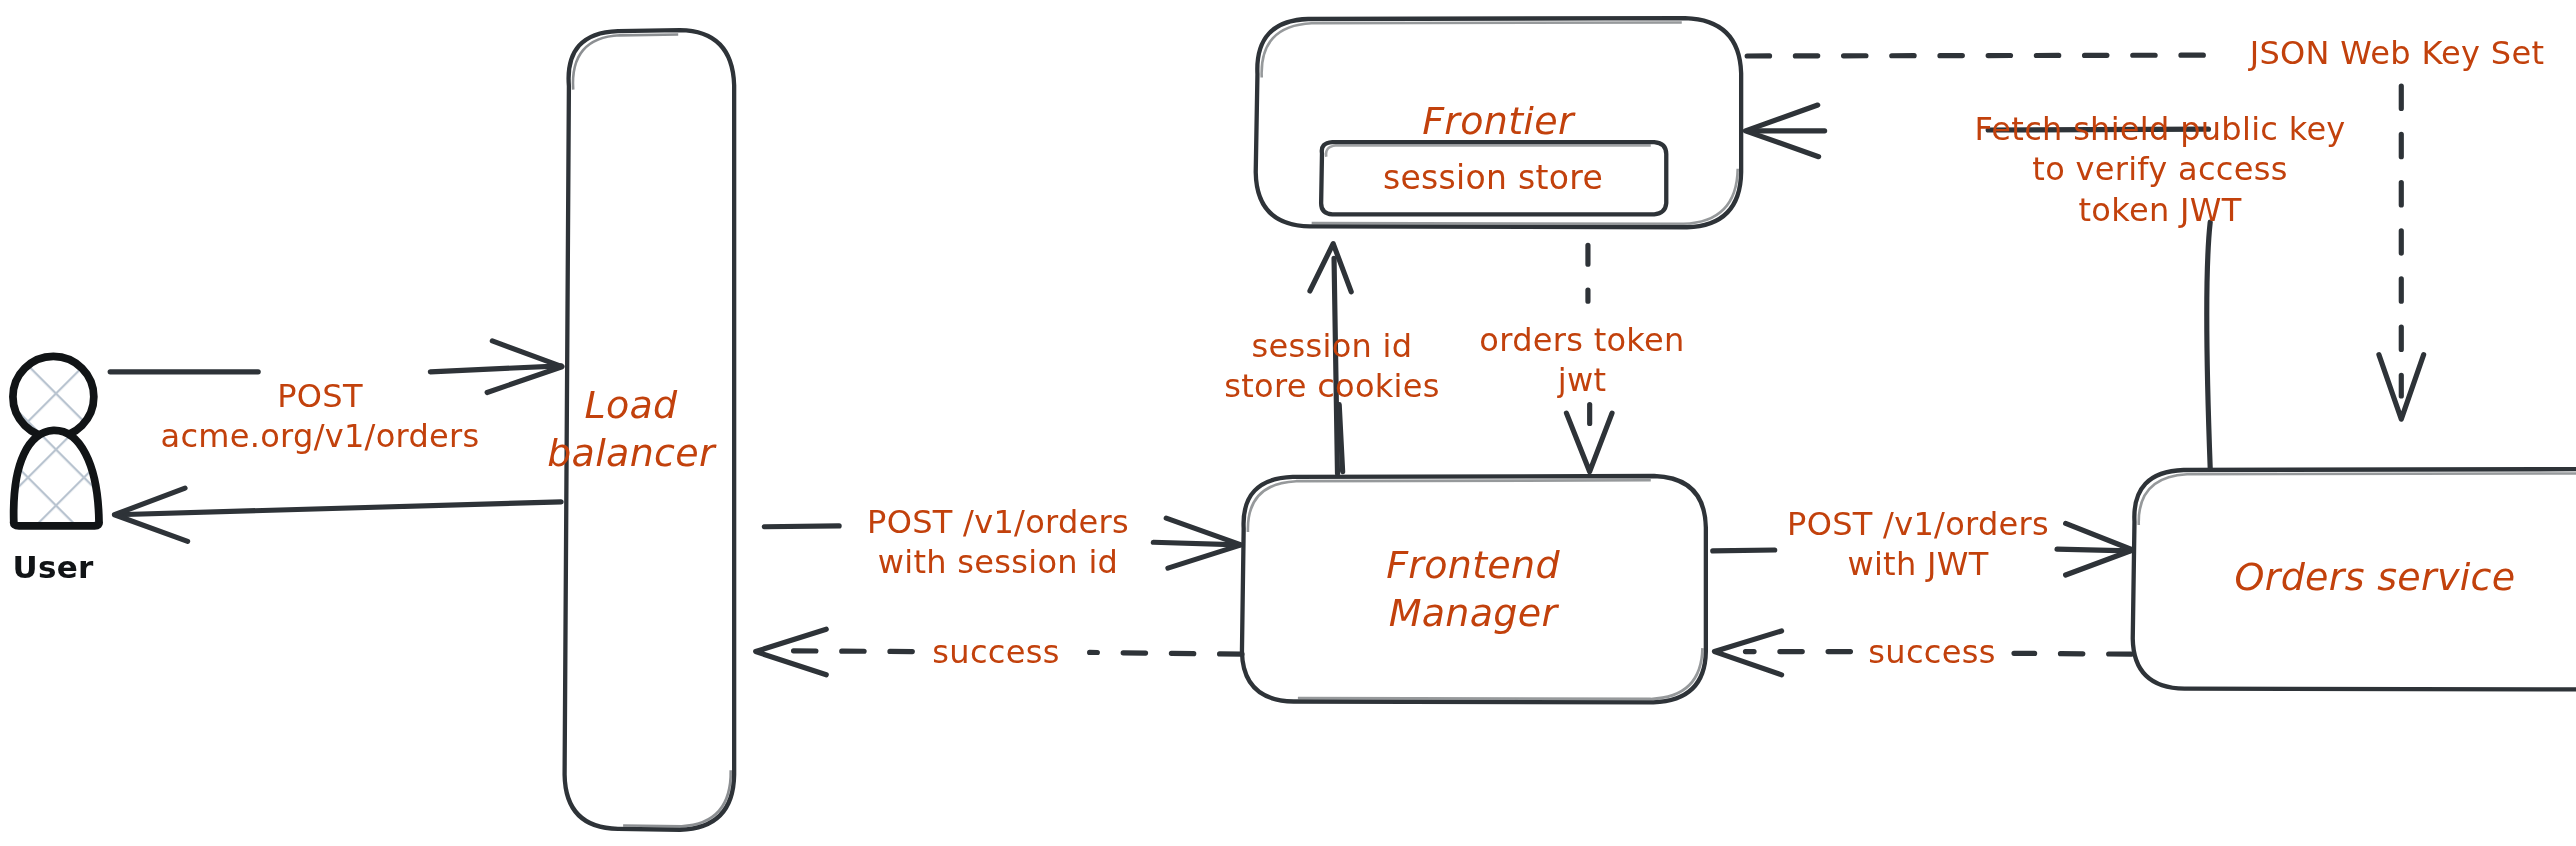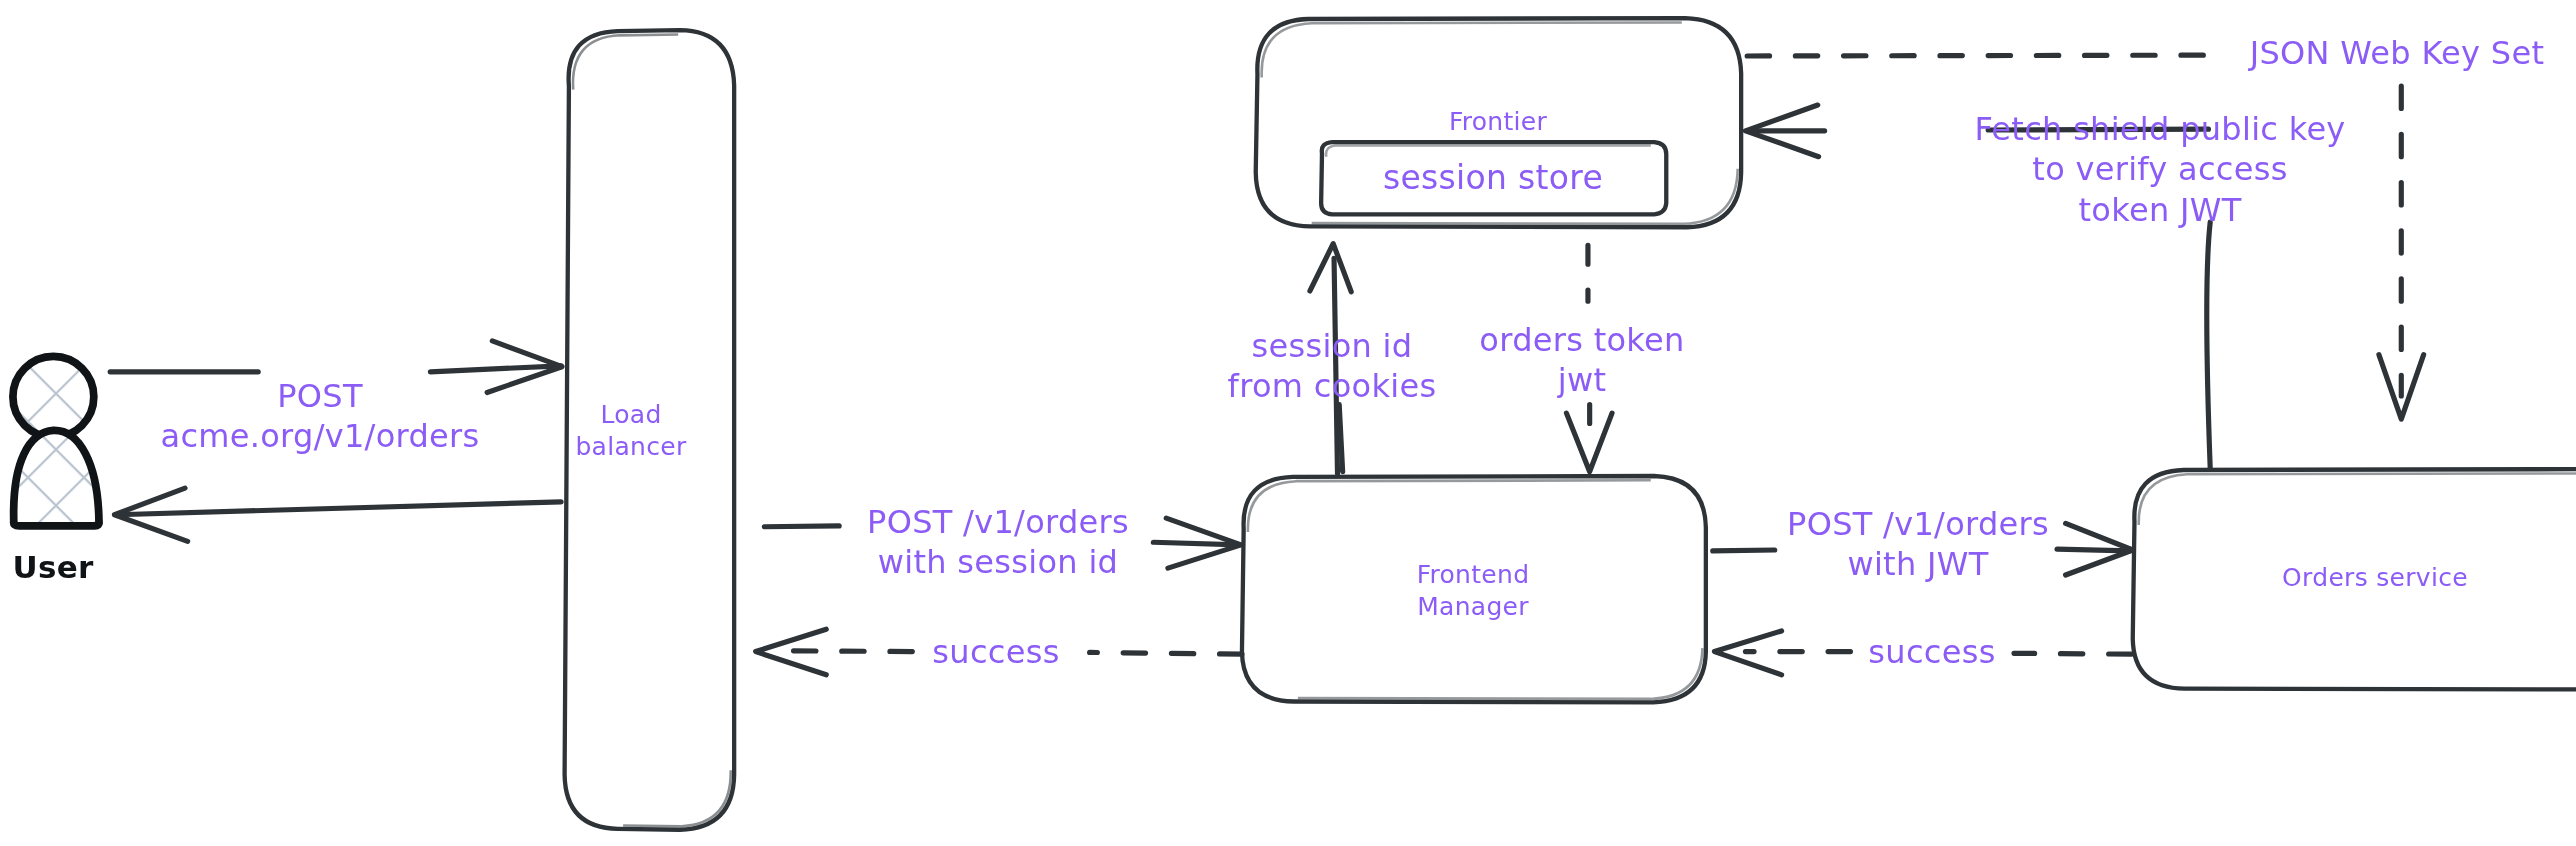"JSON Web Key Set" .lbl { color: #8b5cf6 -> #c2410c }
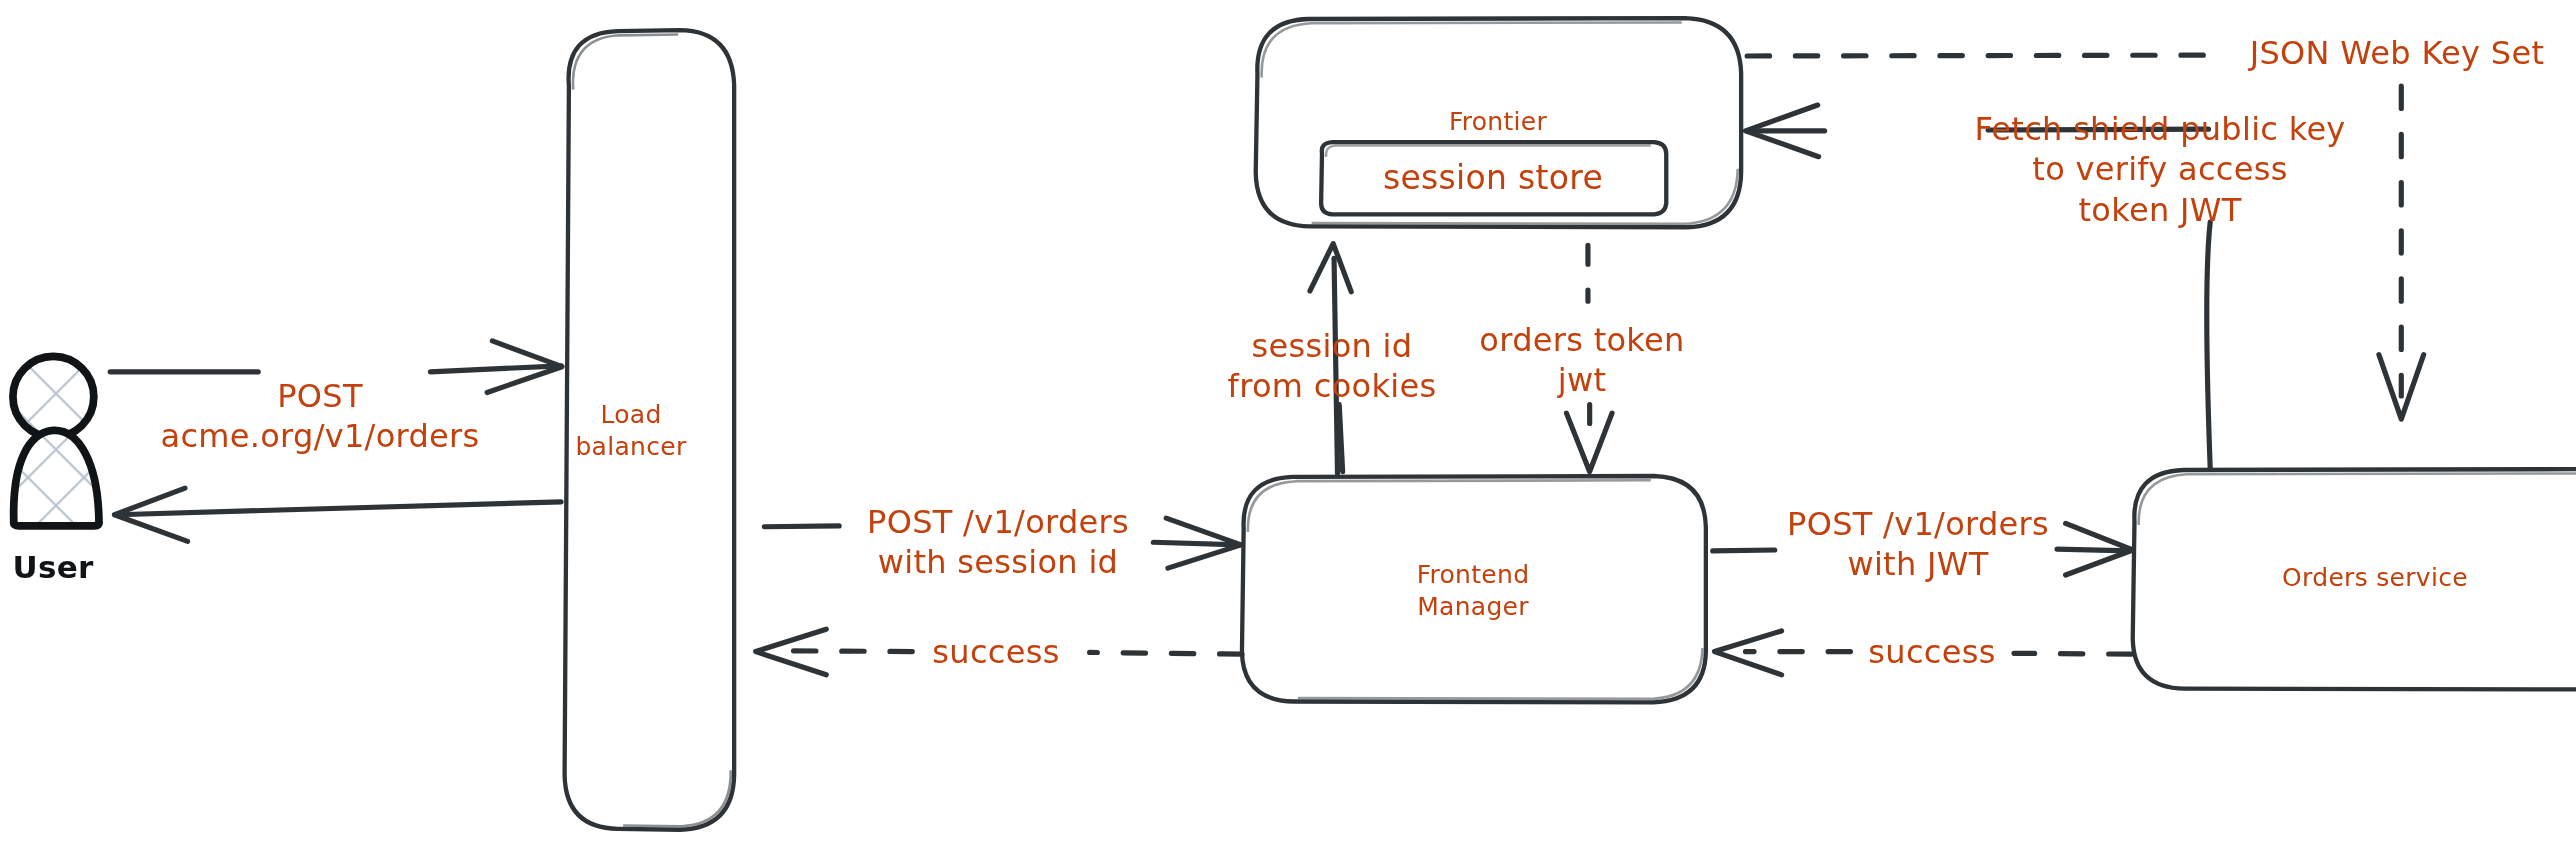"Frontier" .node-label { font-size: 25px -> 38px; font-style: none -> italic }
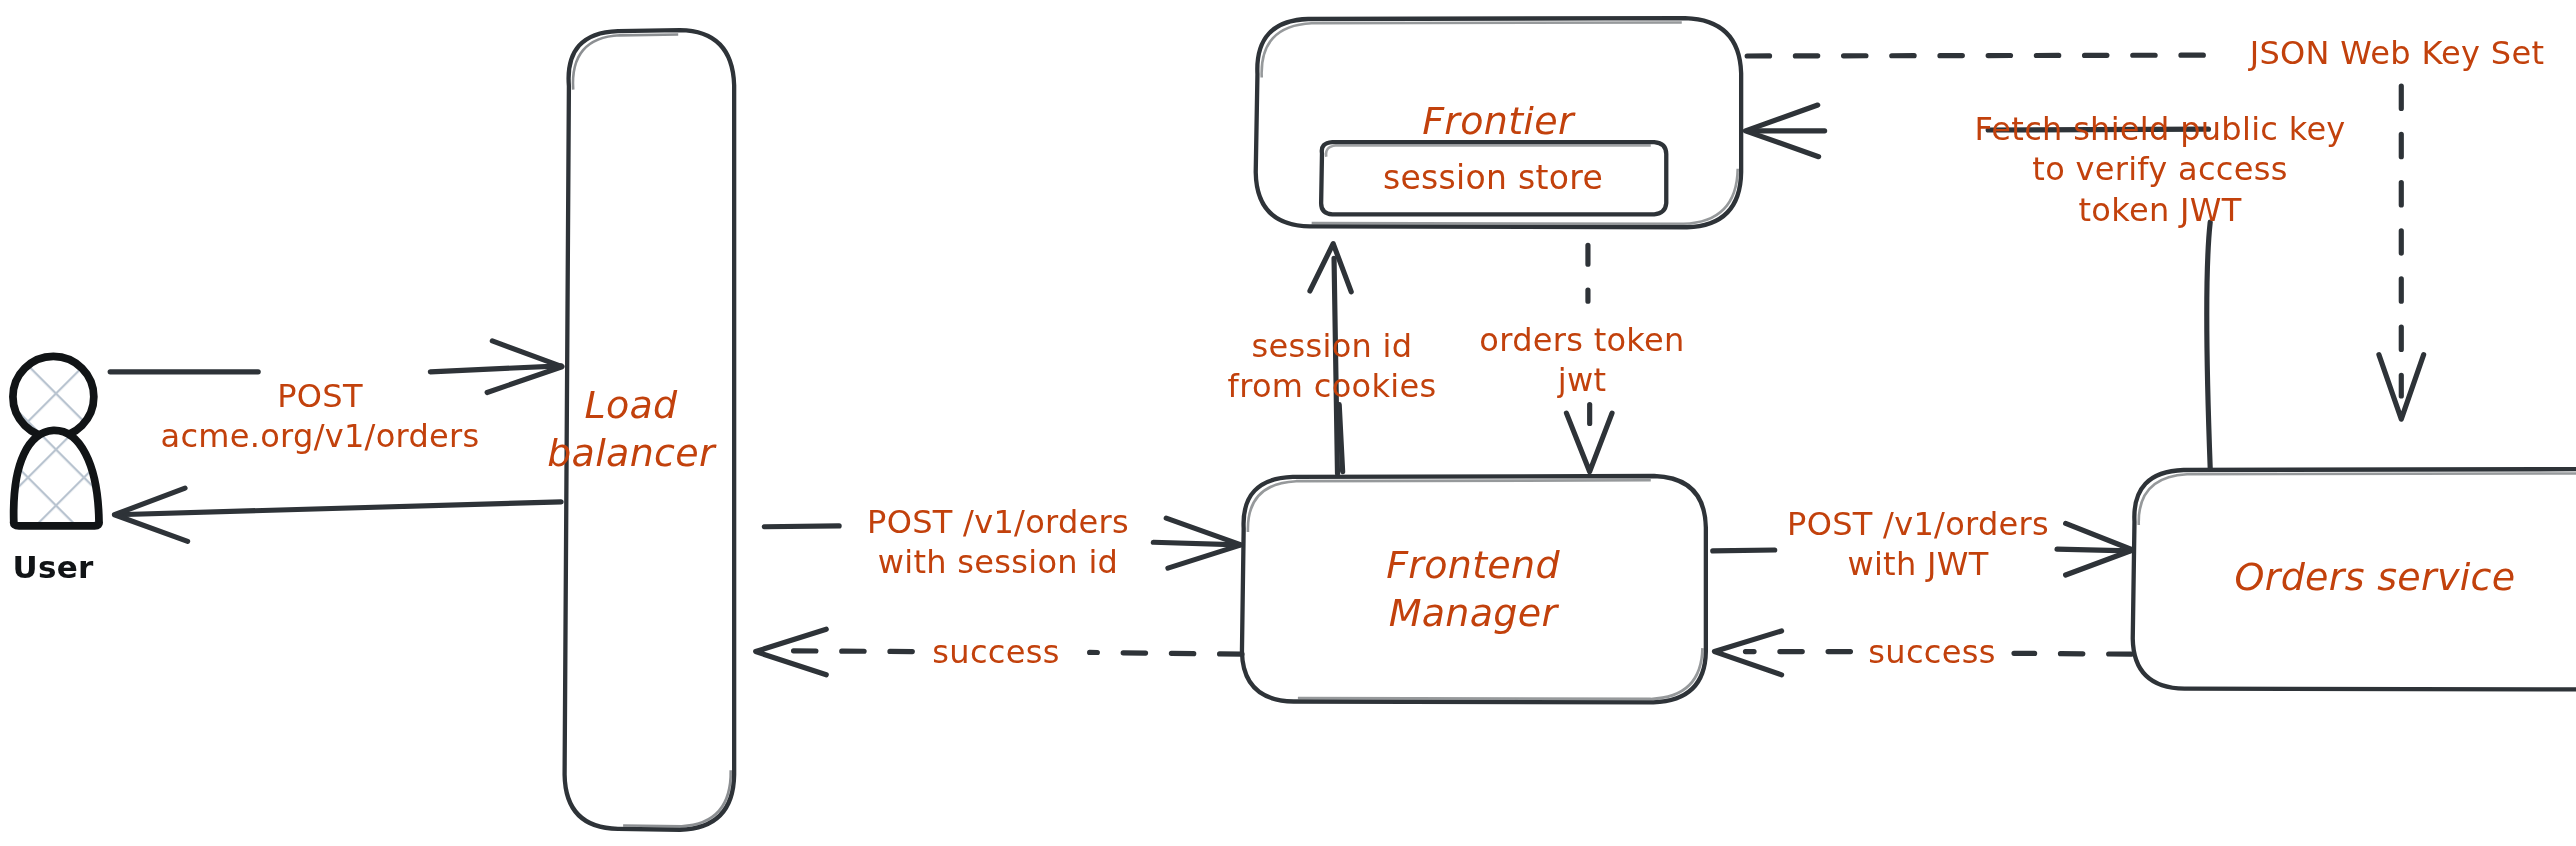"session id" div.lbl { text: from -> store }
